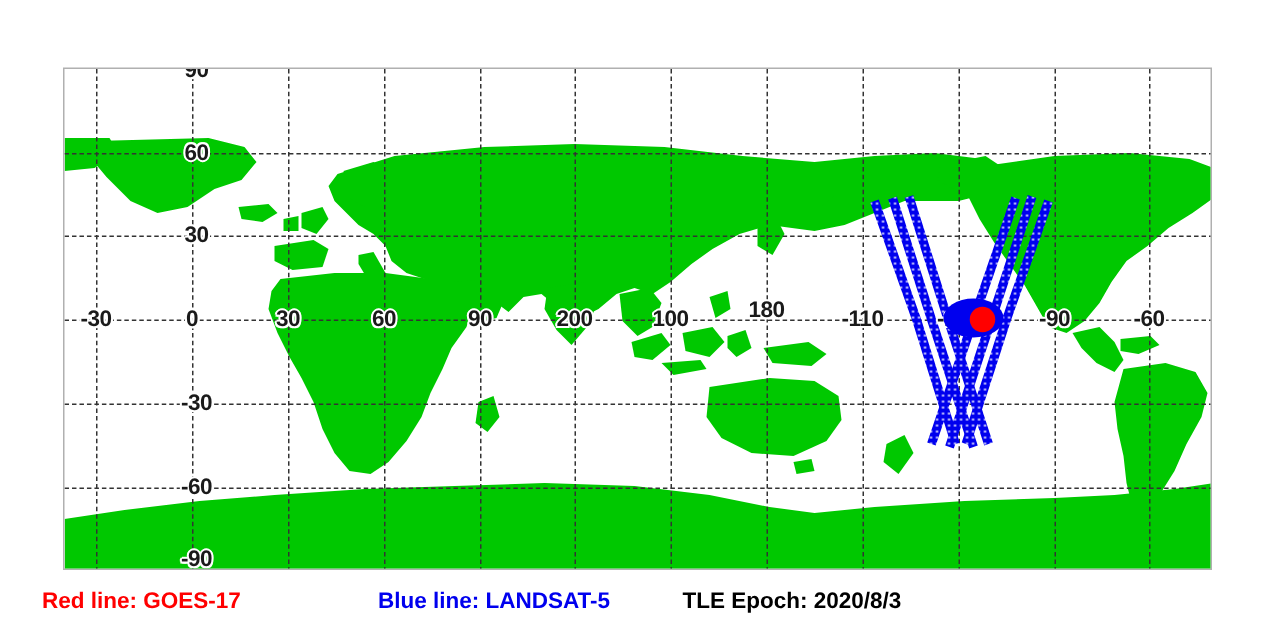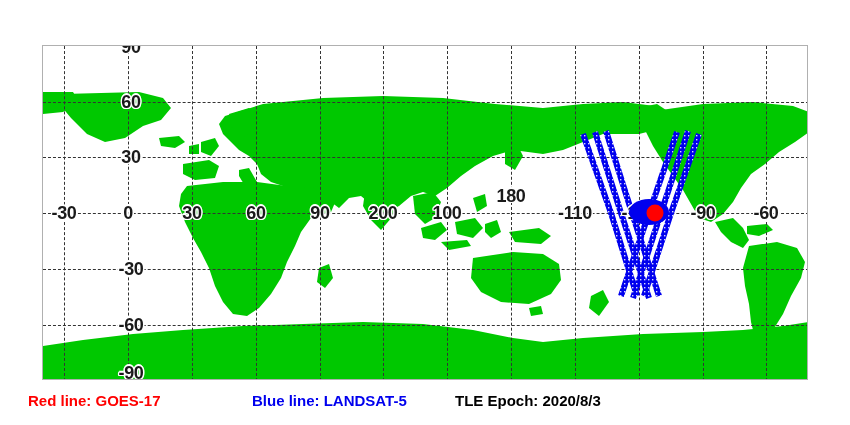"90" .axis-label { font-size: 18px -> 15px }
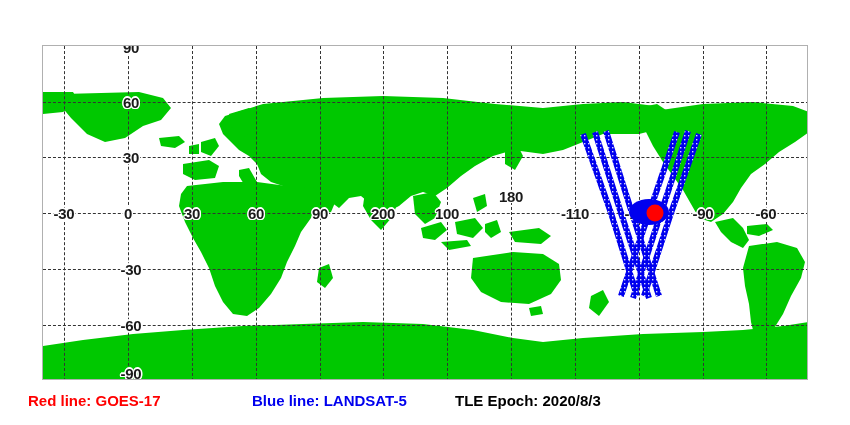"180" div.axis-label { top: 150px -> 161px }
